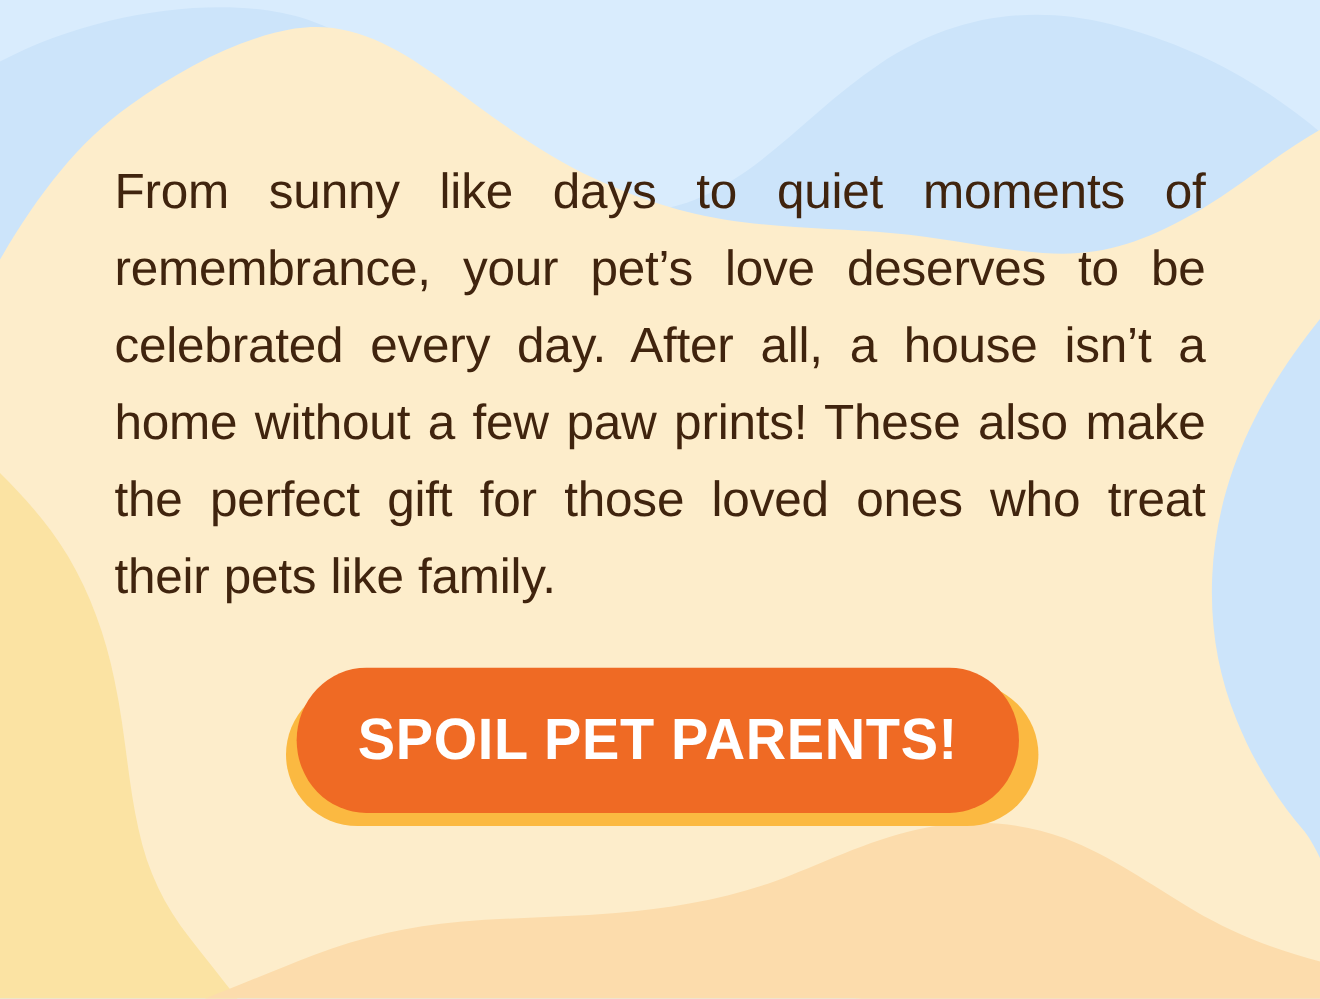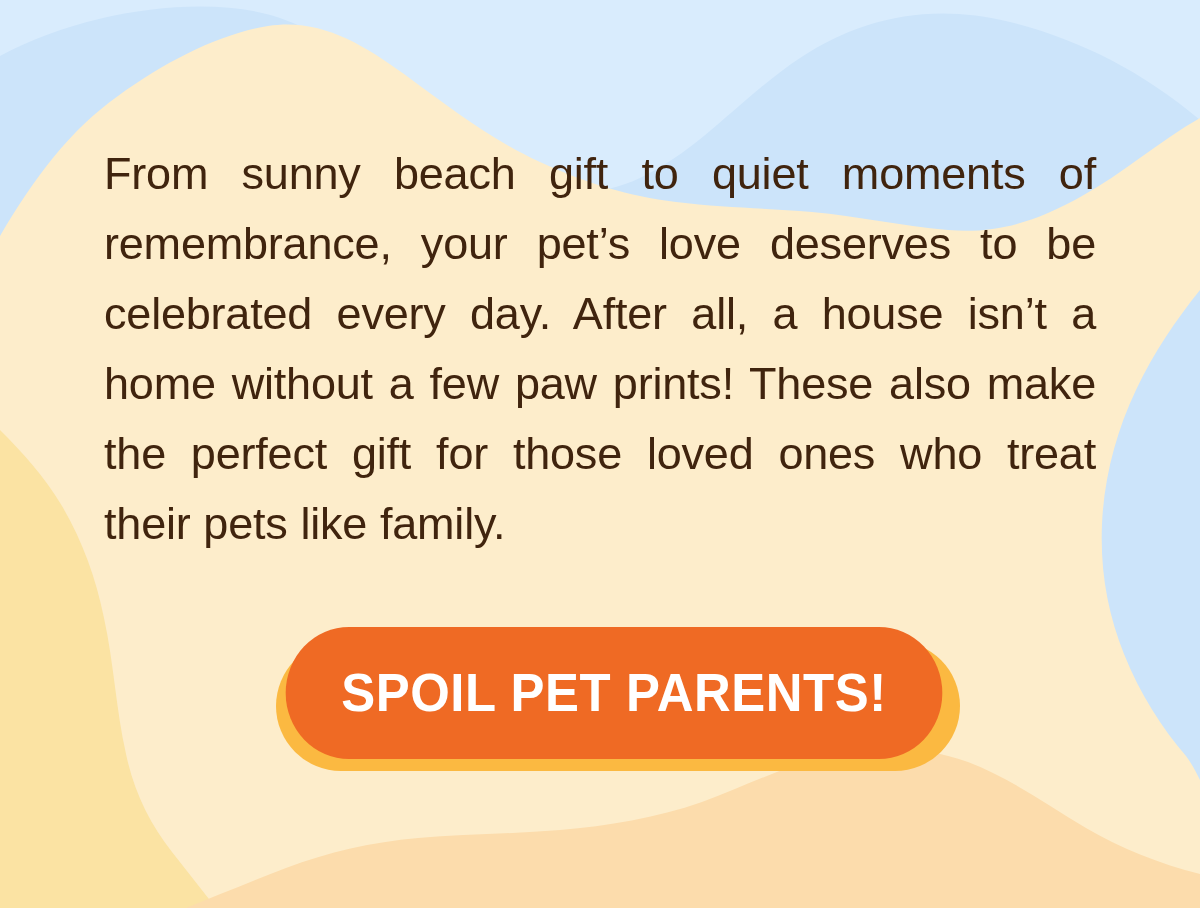"From sunny beach gift to" p.paragraph { text: beach gift -> like days }
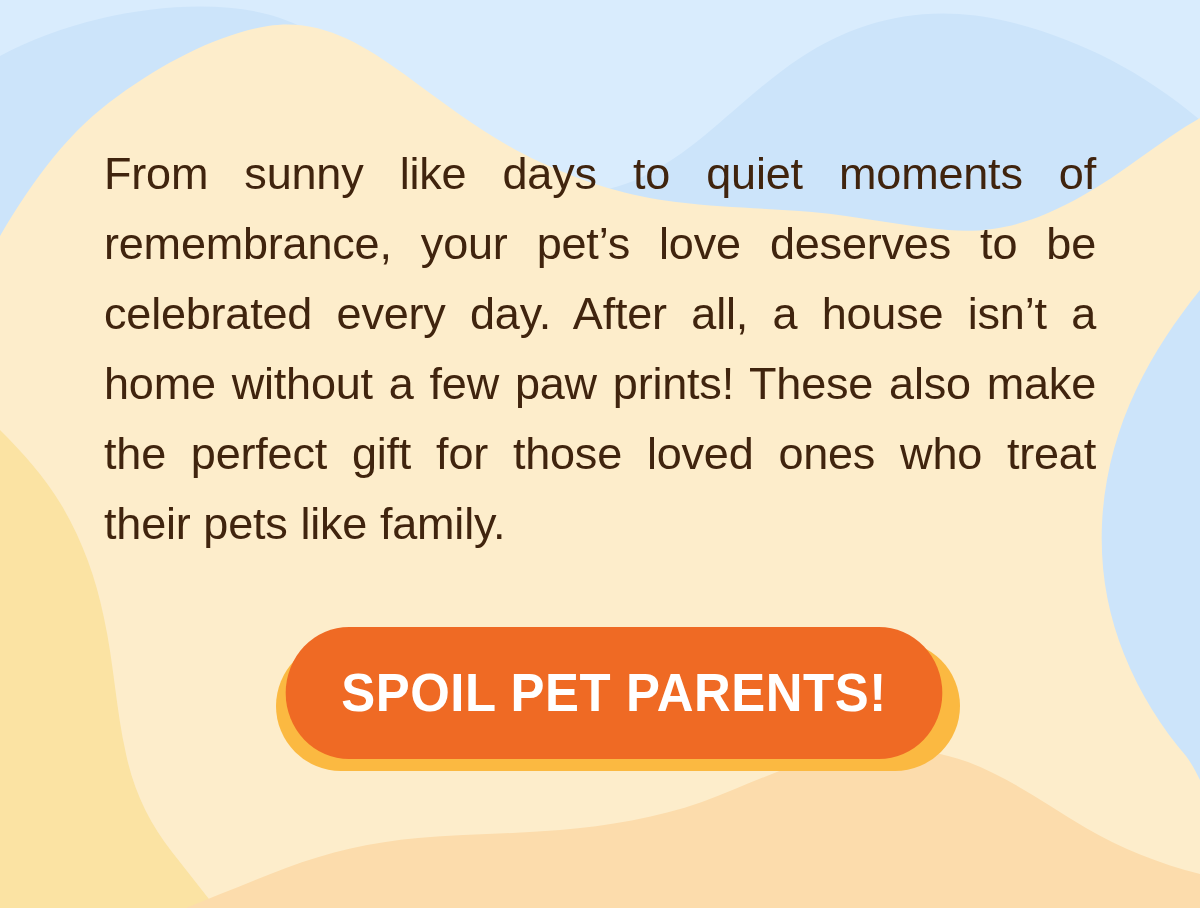"SPOIL PET PARENTS!" .cta-wrap { left: 272px -> 256px; margin-top: 20px -> none }
